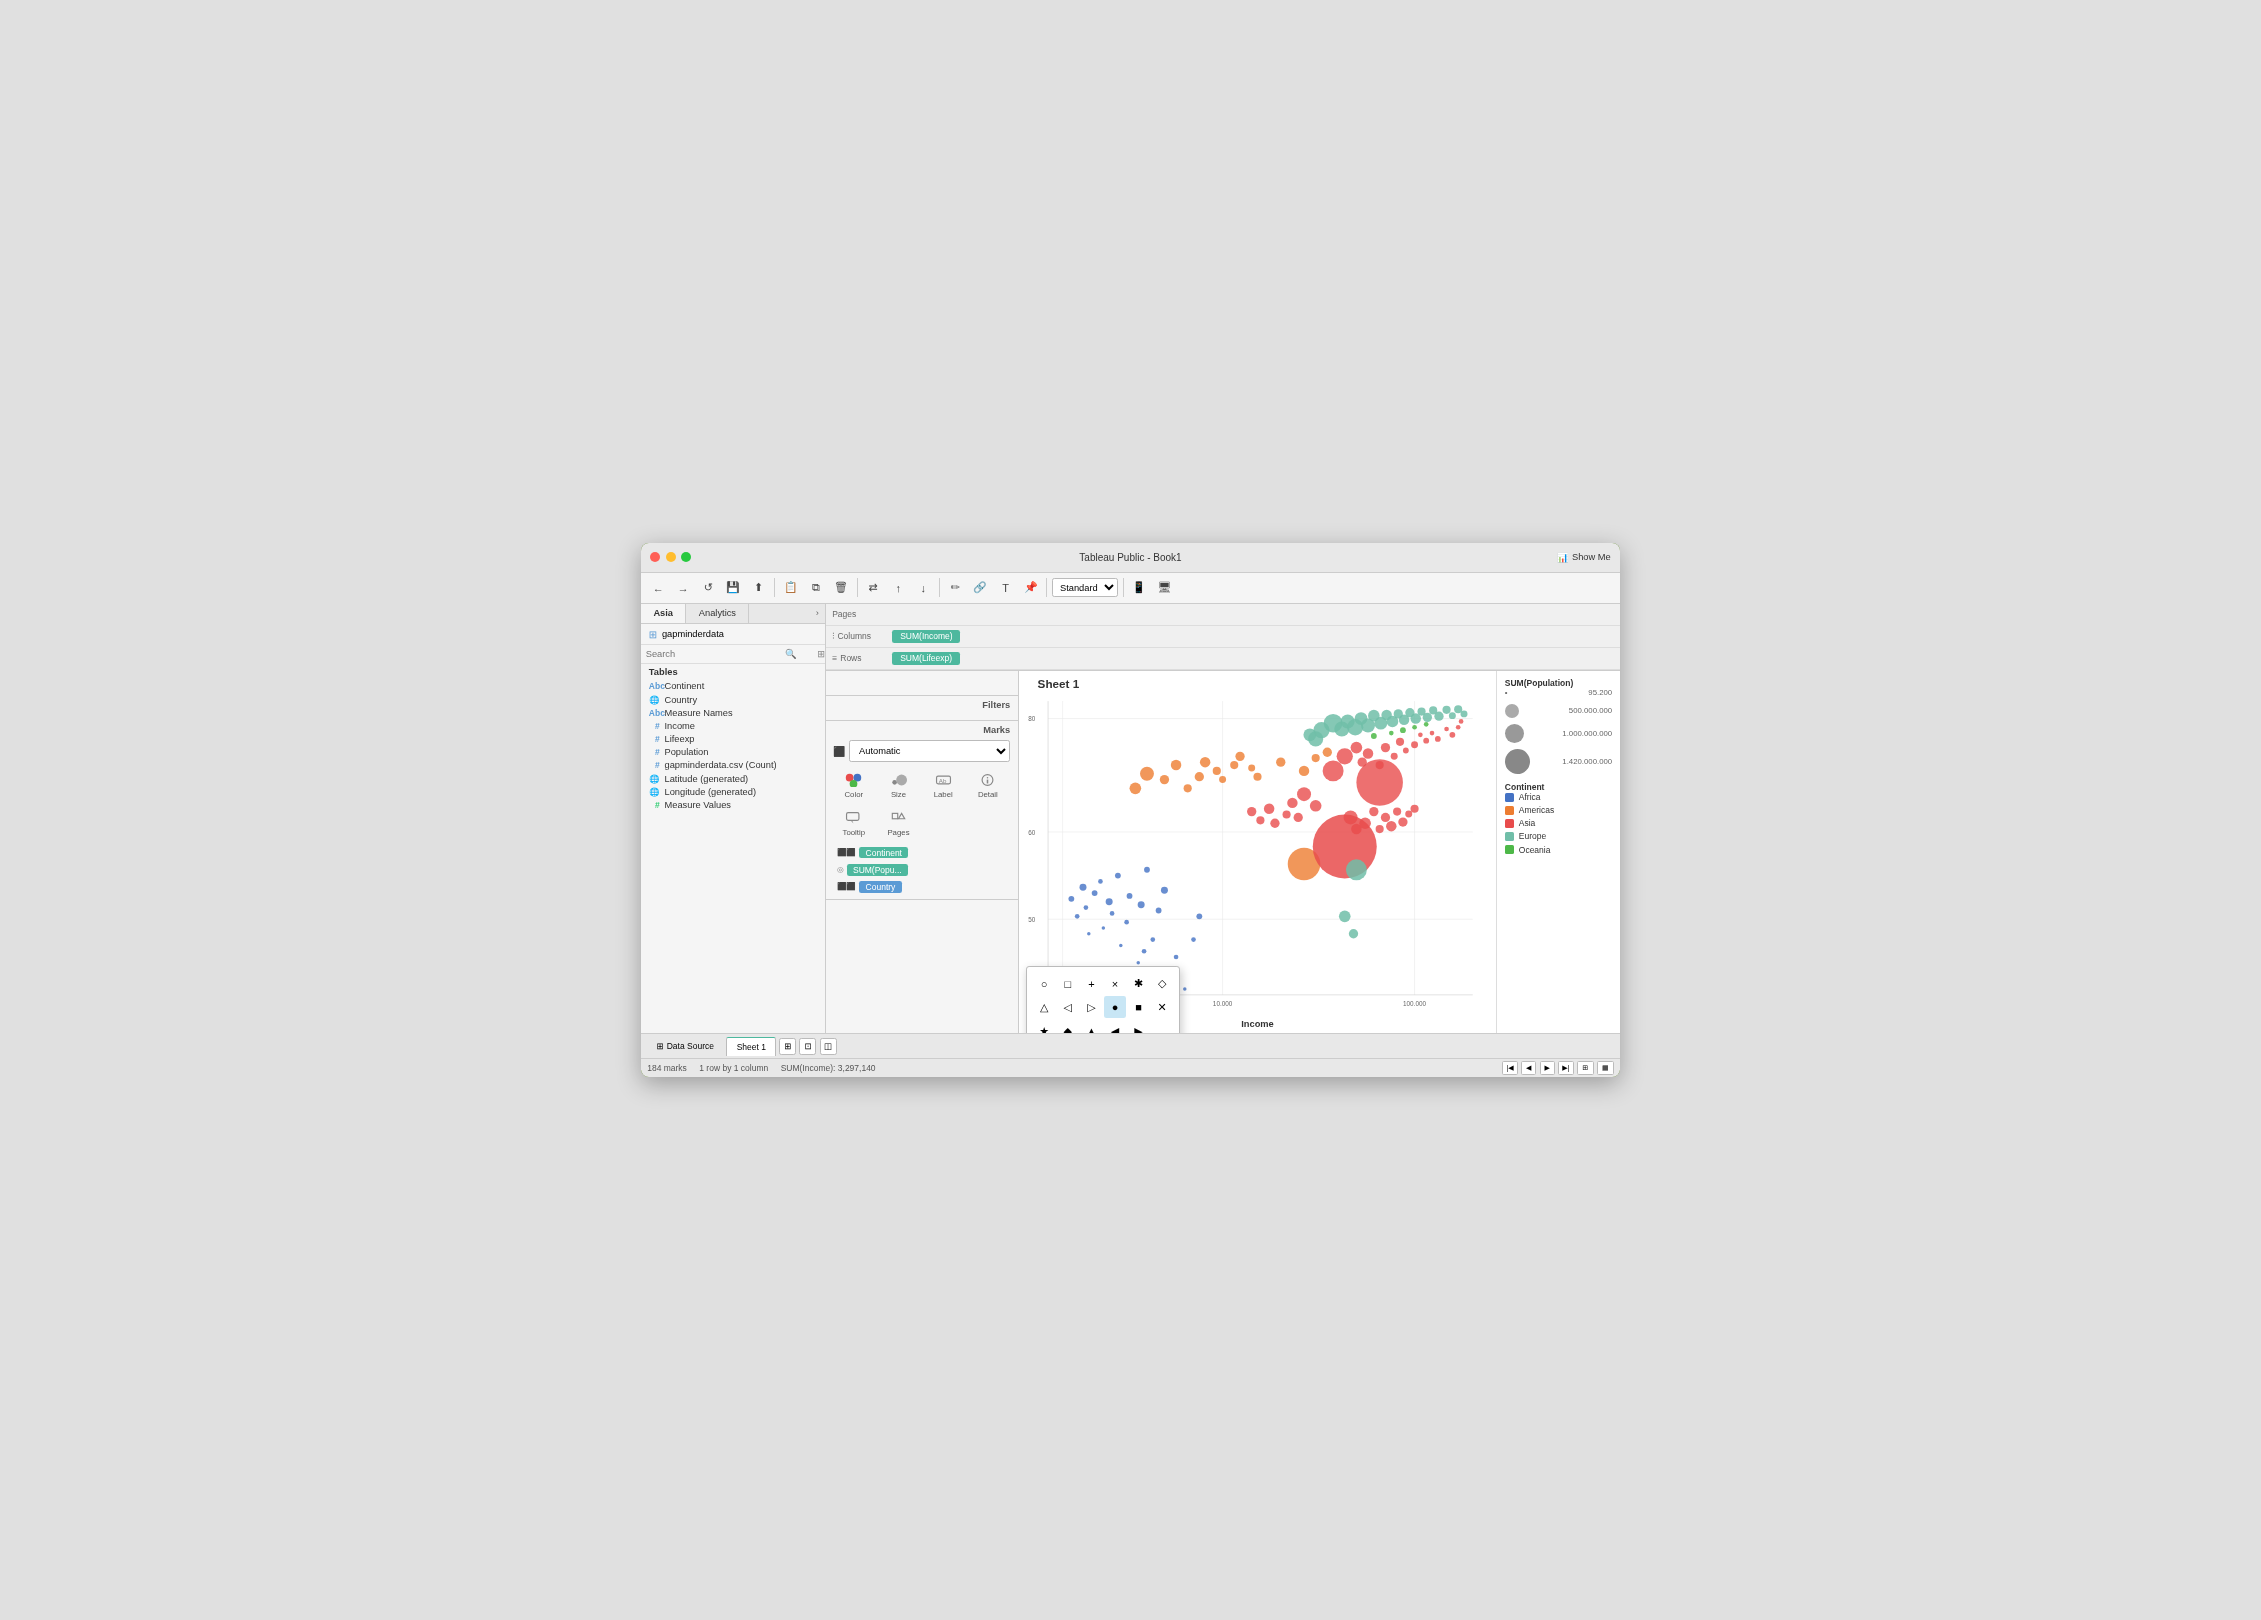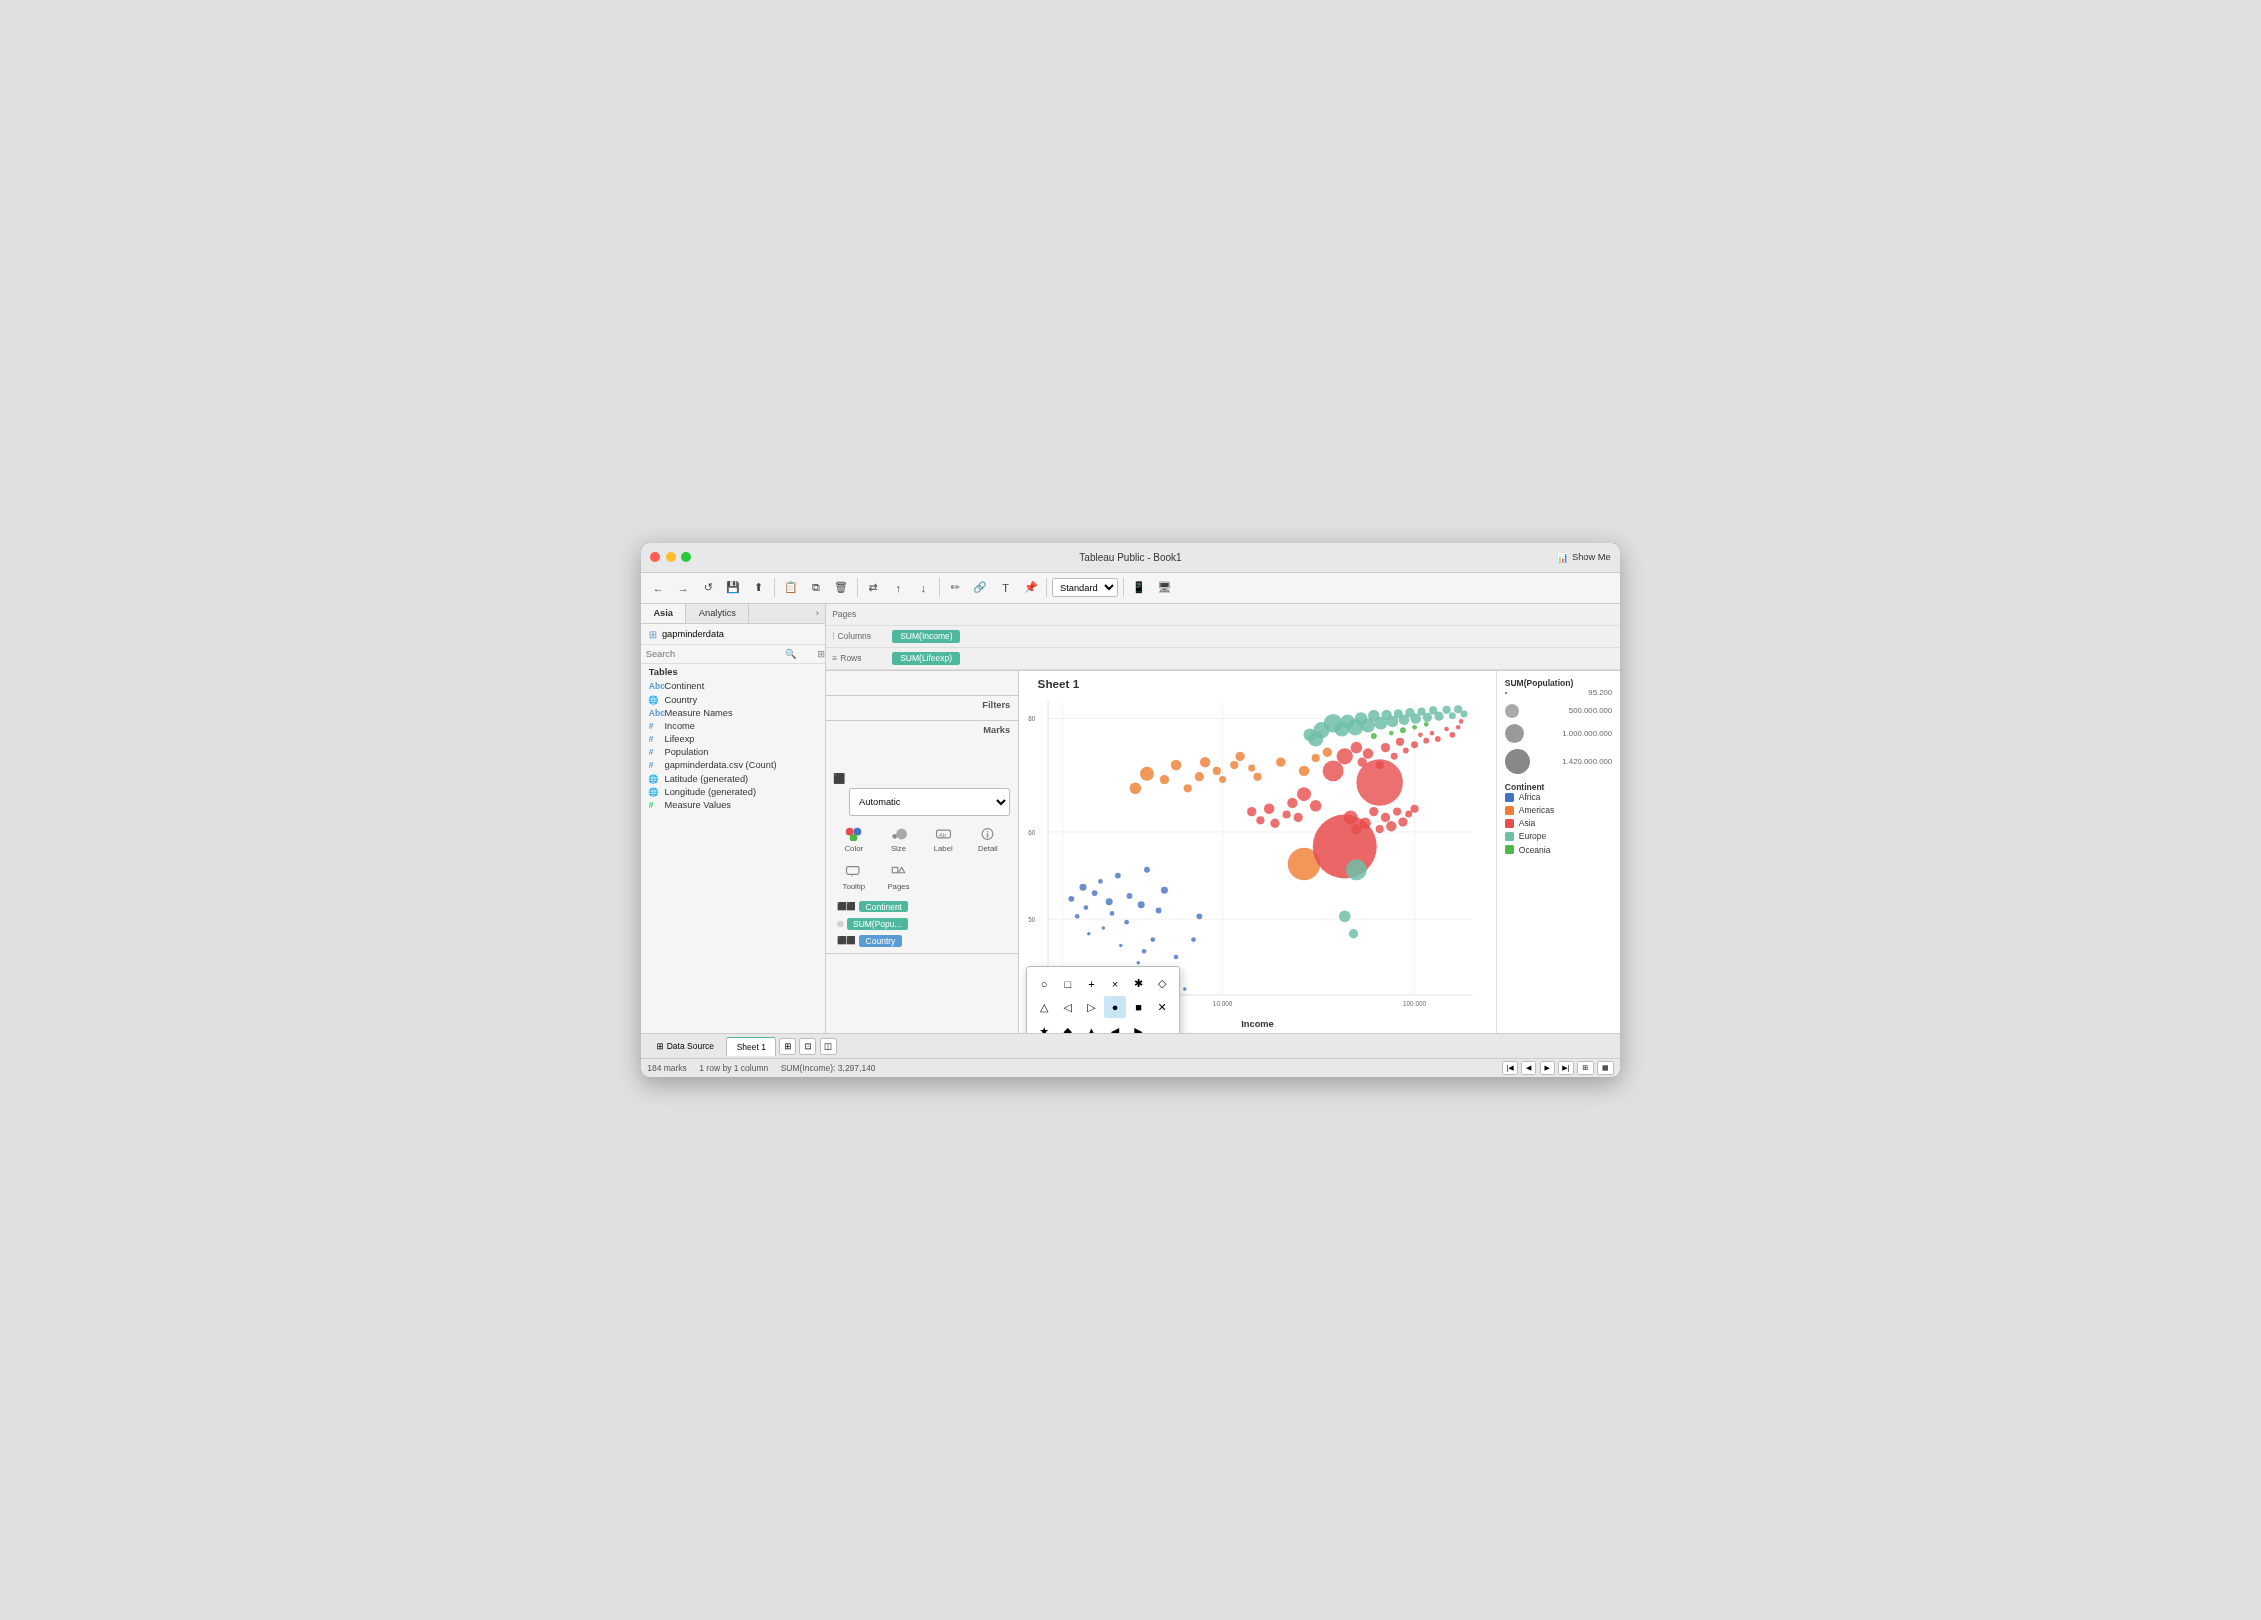"Abc" .field-icon { text-align: left -> right }
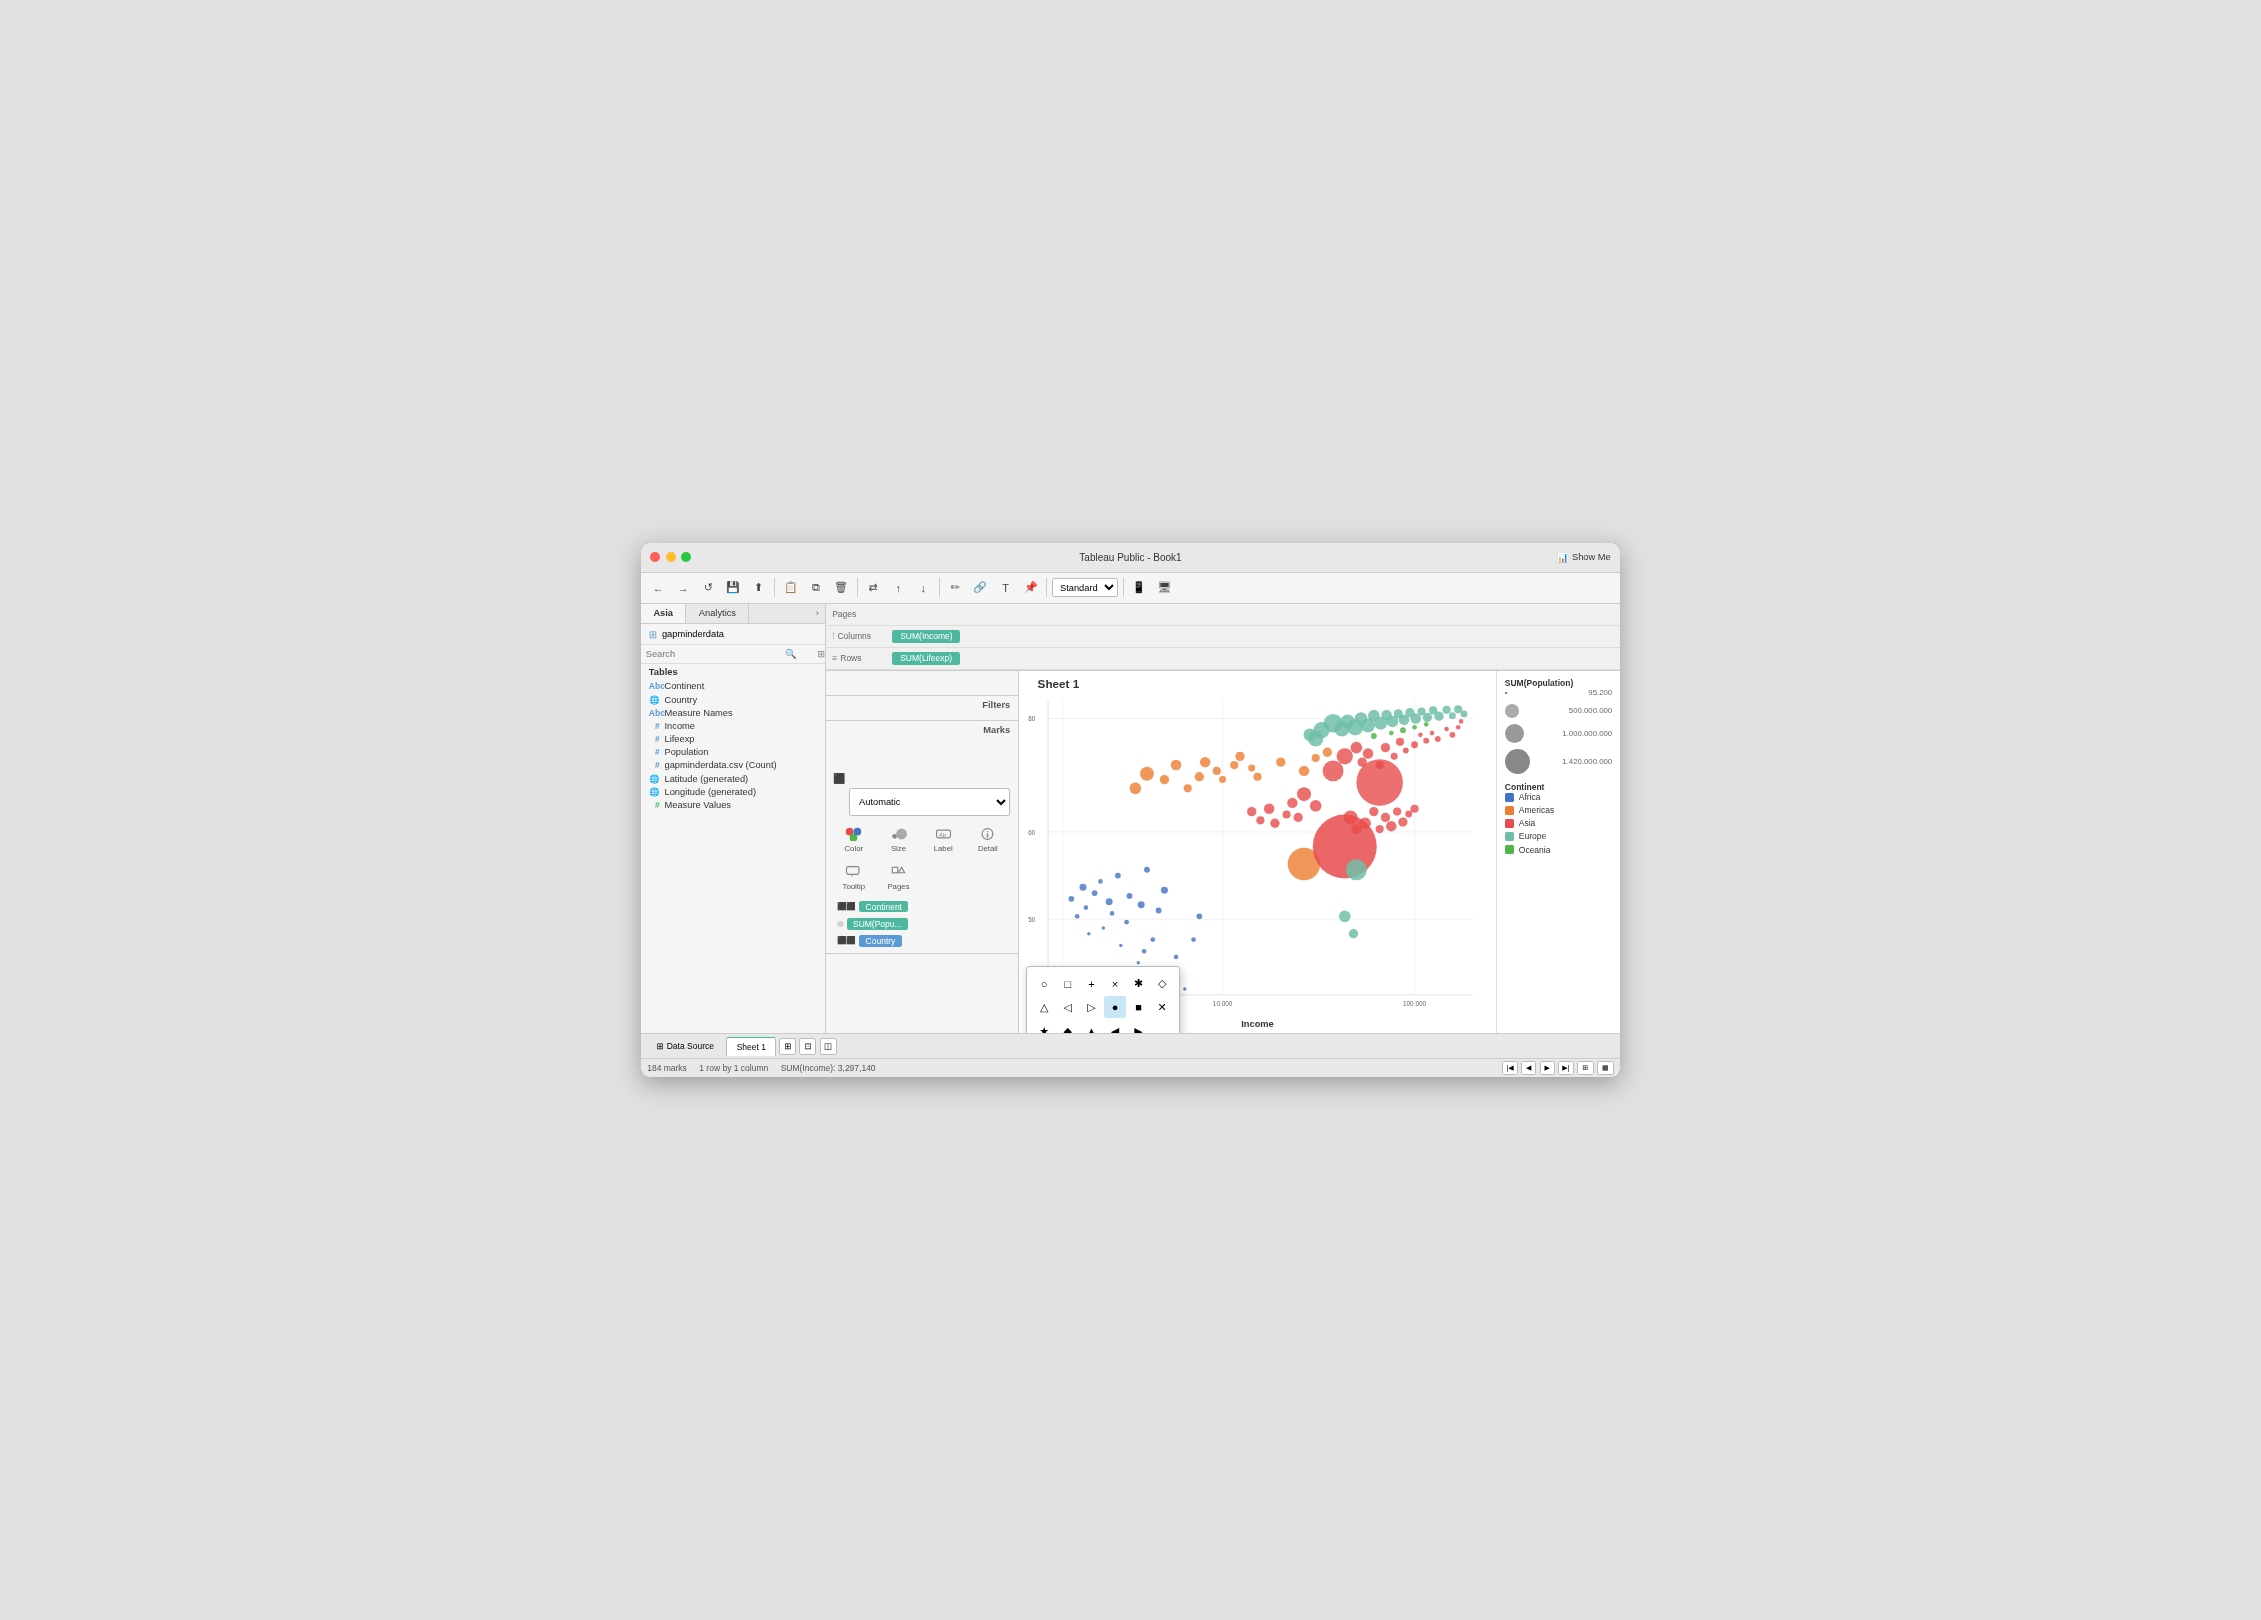"Automatic" .marks-dropdown { height: 28px -> 22px; margin-top: 48px -> none }
